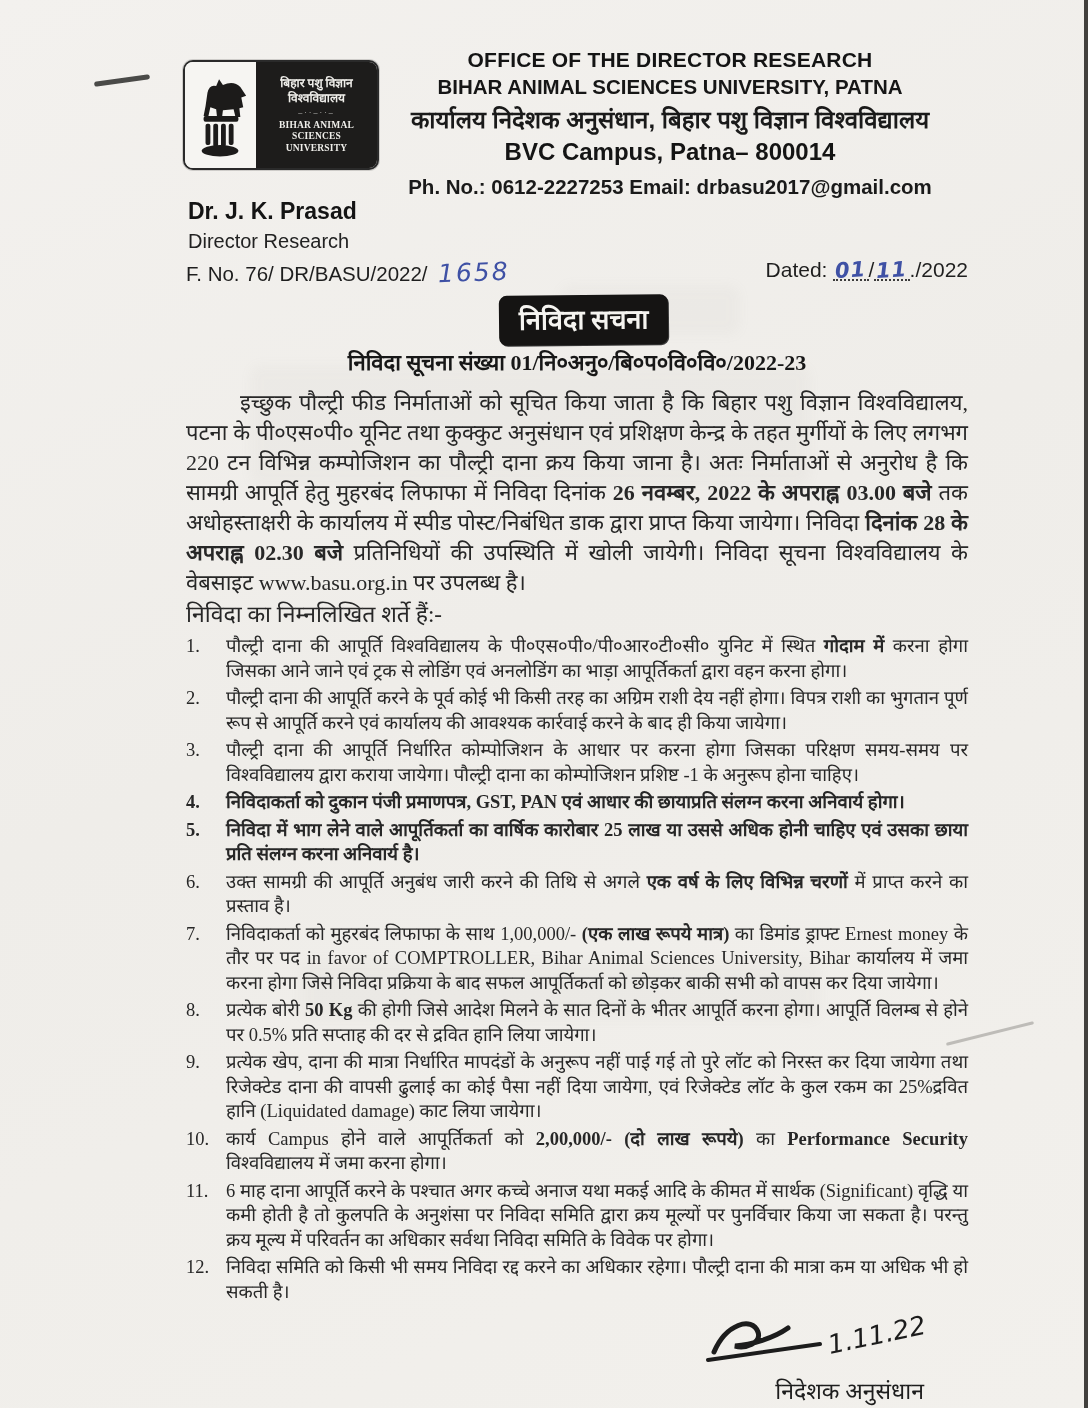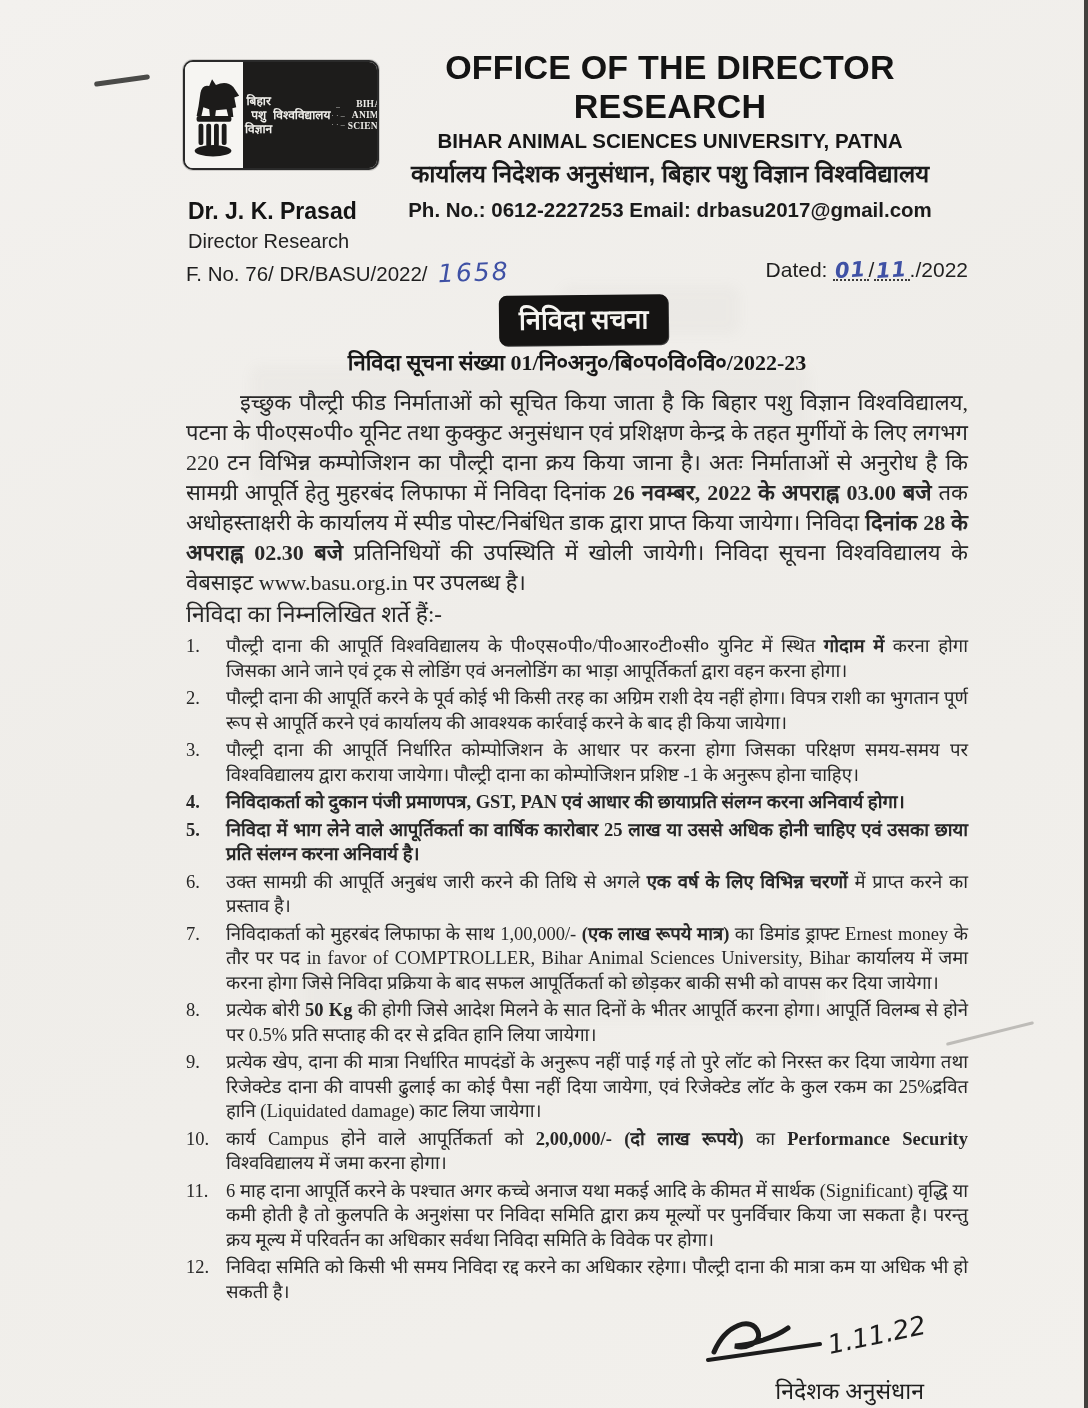"OFFICE OF THE DIRECTOR RESEARCH" .ht1 { font-size: 34px -> 21px }
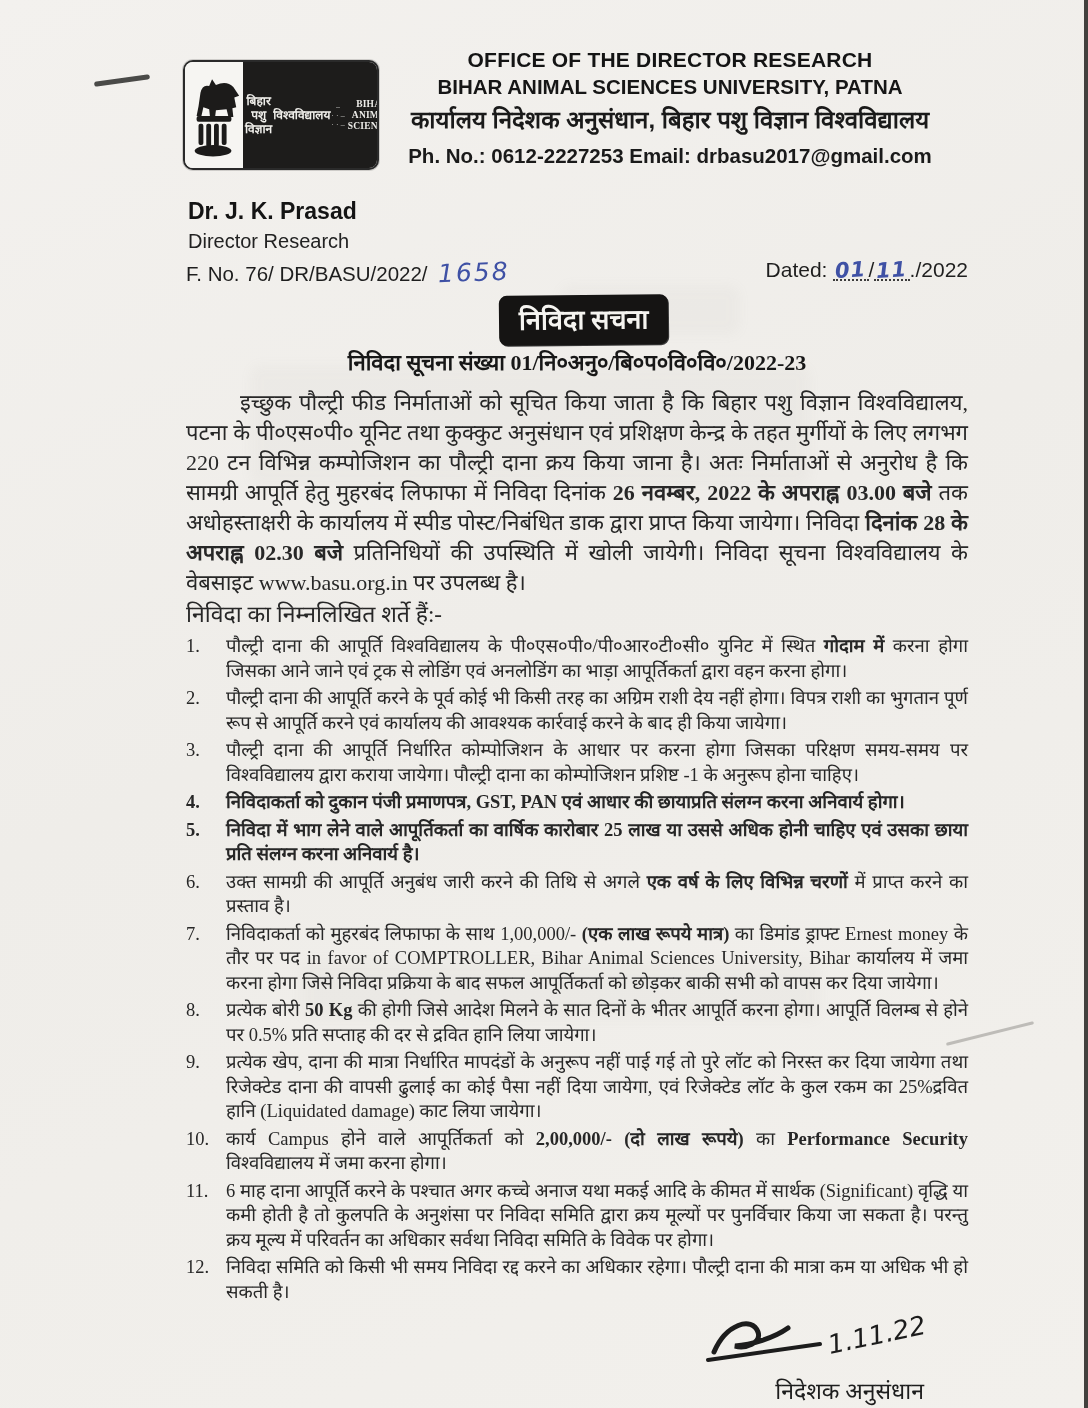"बिहार पशु विज्ञान" .logo-right { flex-direction: row -> column }
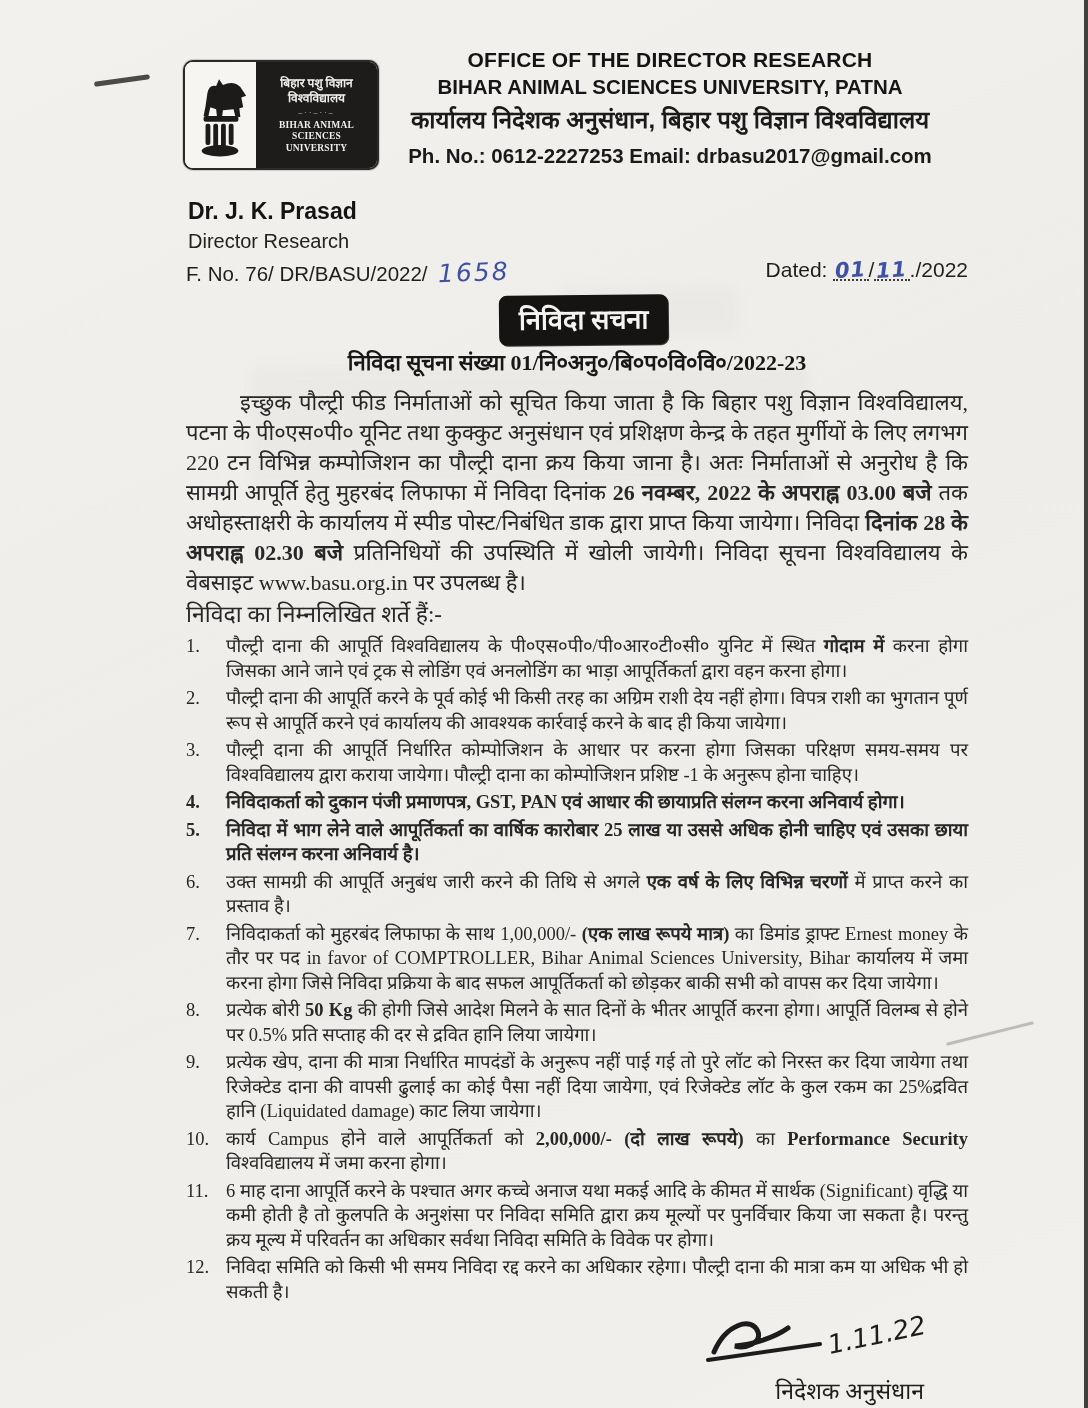"BVC Campus, Patna– 800014" div.ht4 { html: none -> <div>BVC Campus, Patna– 800014</div> }
